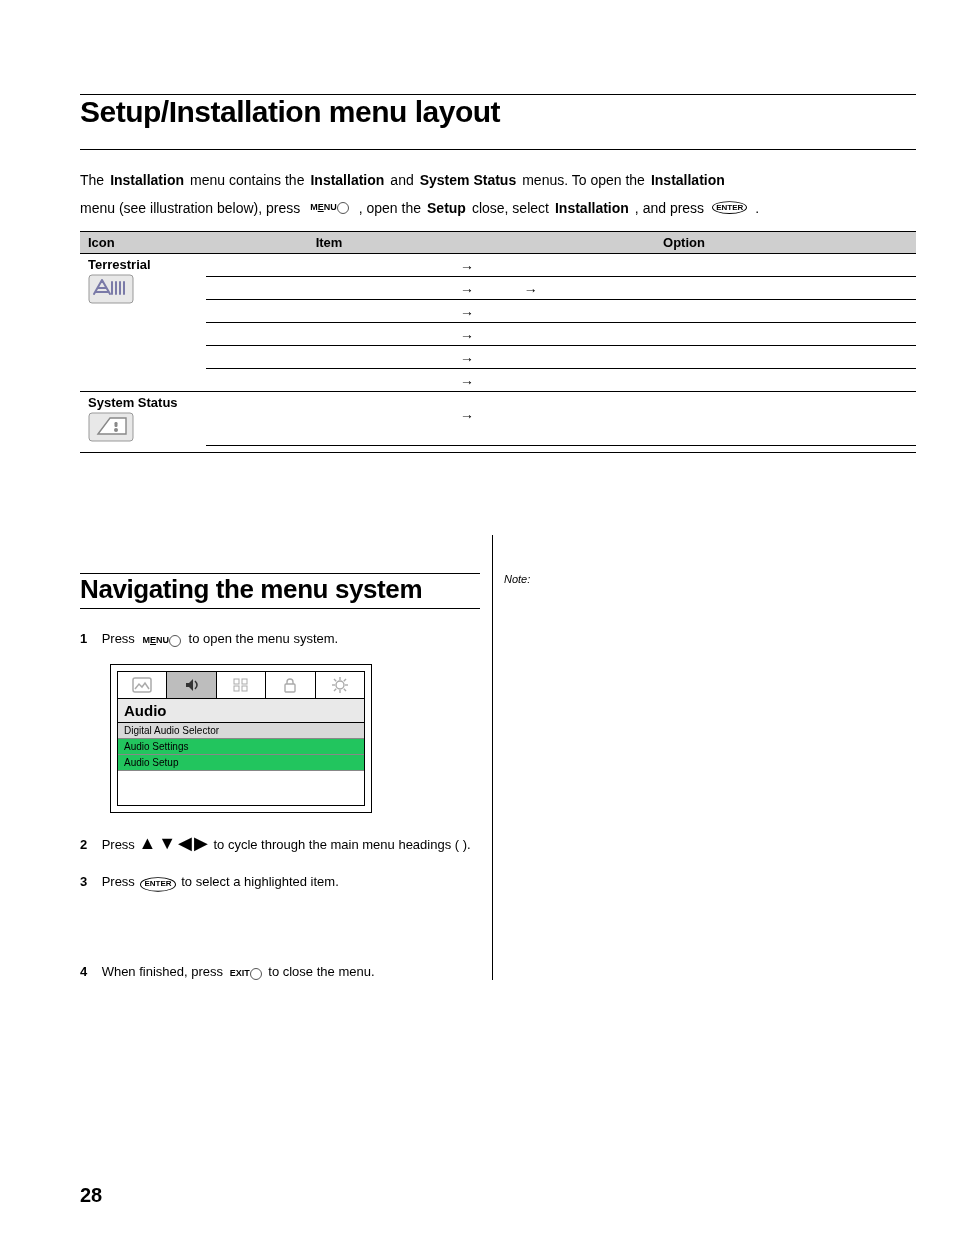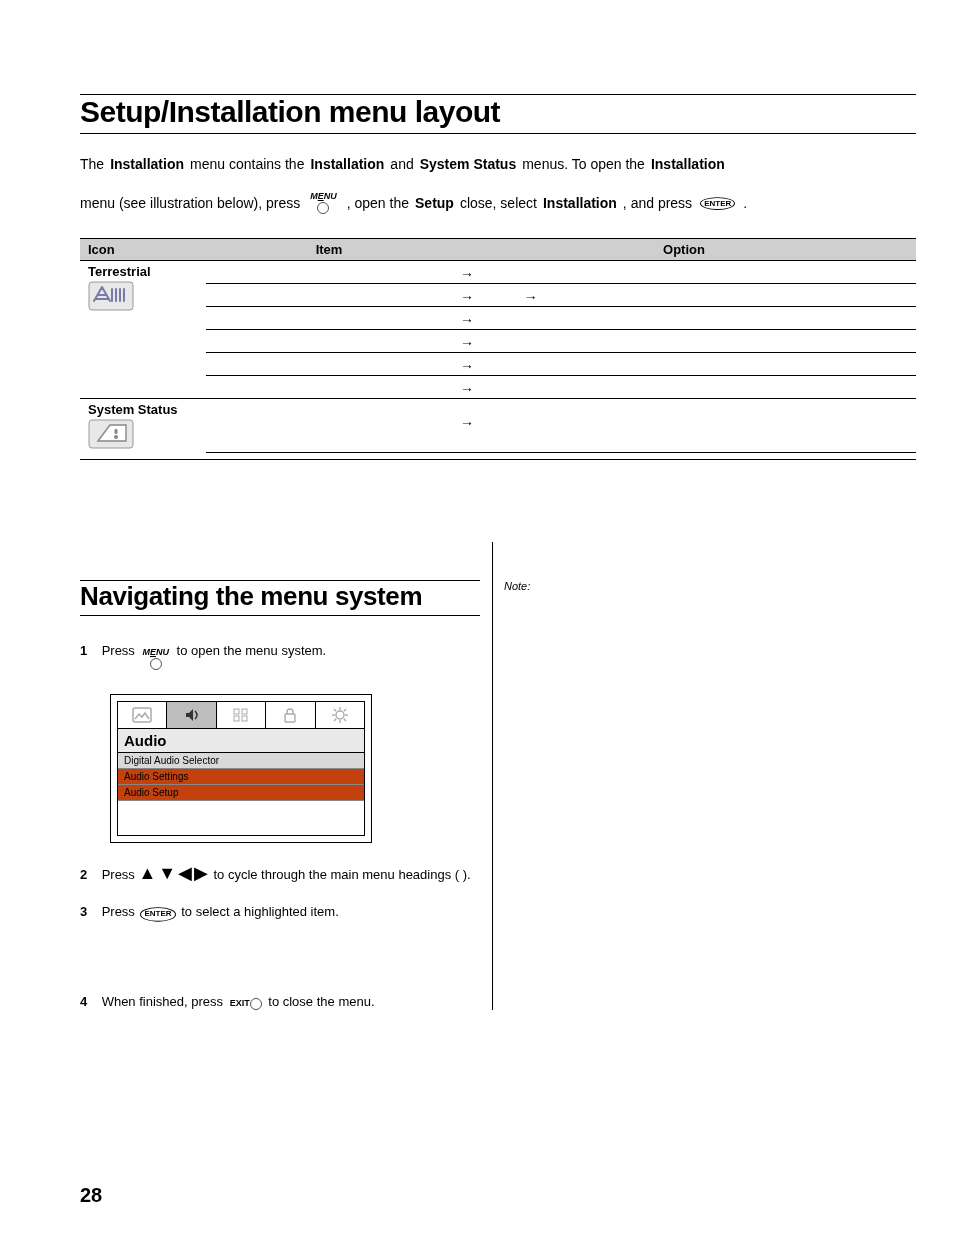"Setup/Installation menu layout" h1 { padding: 0 0 4px -> 0 0 20px }
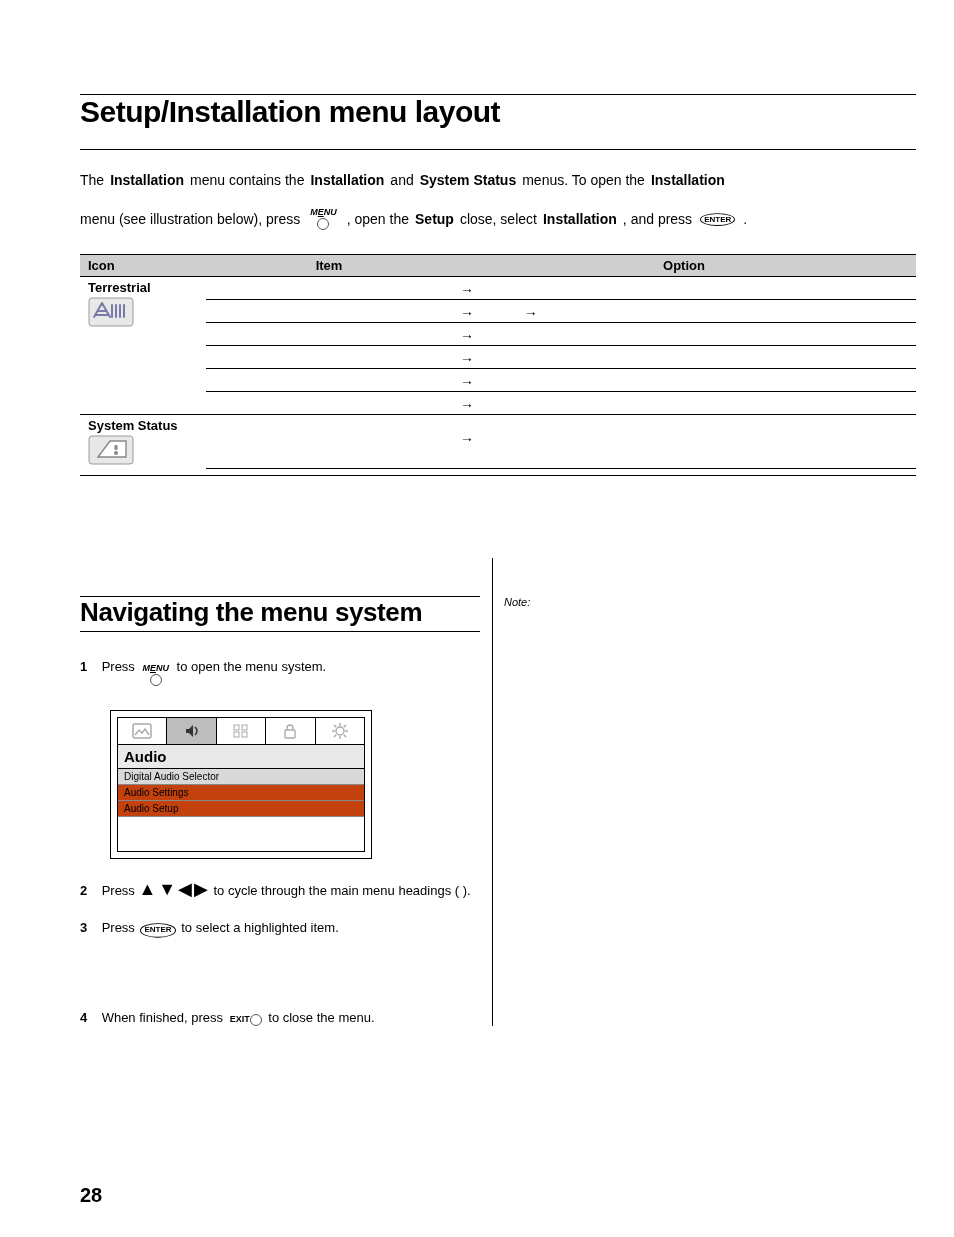"MENU" .menu-glyph-wrap { flex-direction: column -> row; font-style: italic -> none; margin: 14px 4px -> 7px 4px }
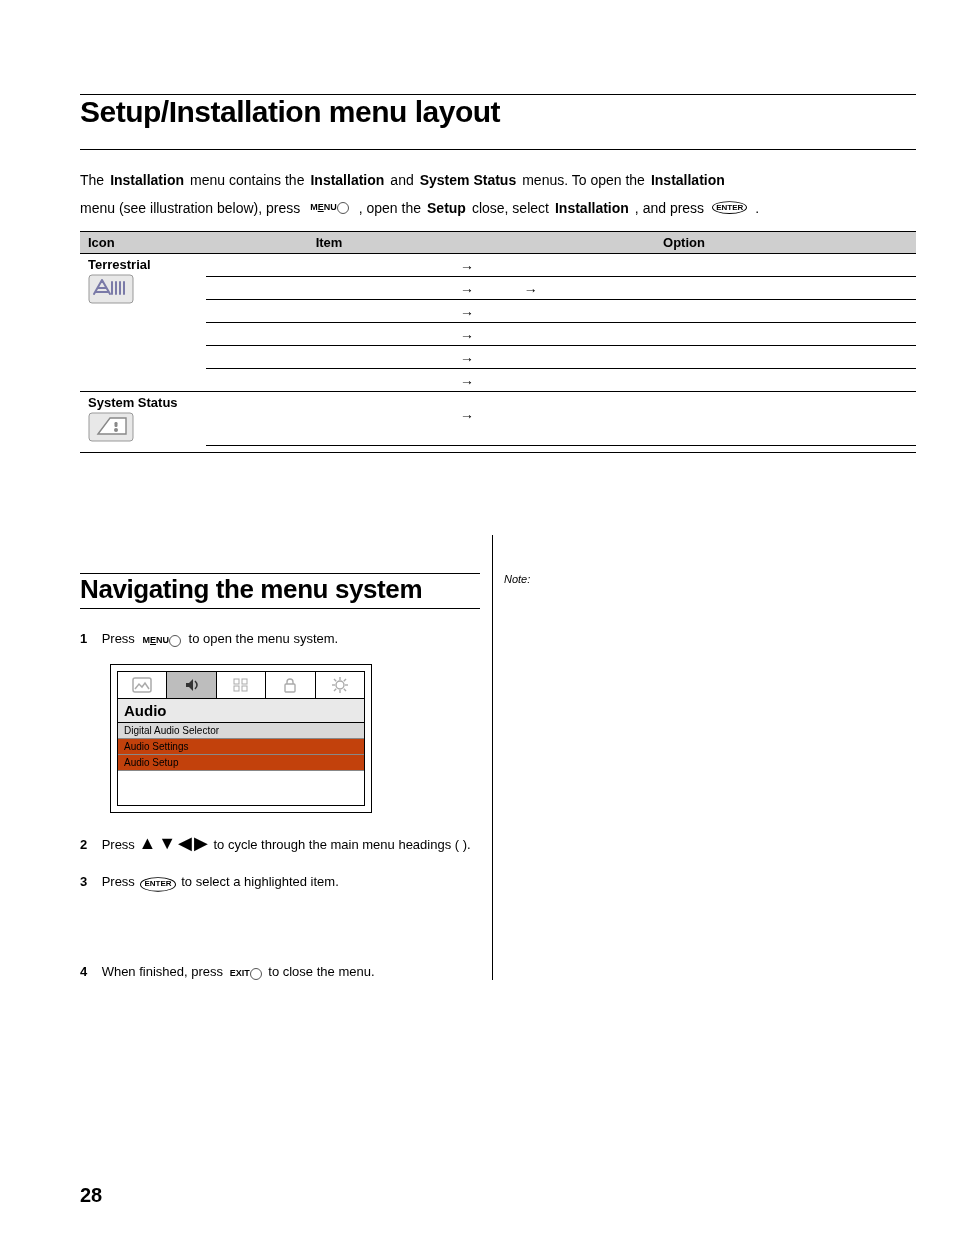"Audio Settings" .menu-item { background: #c2410c -> #22c55e }
